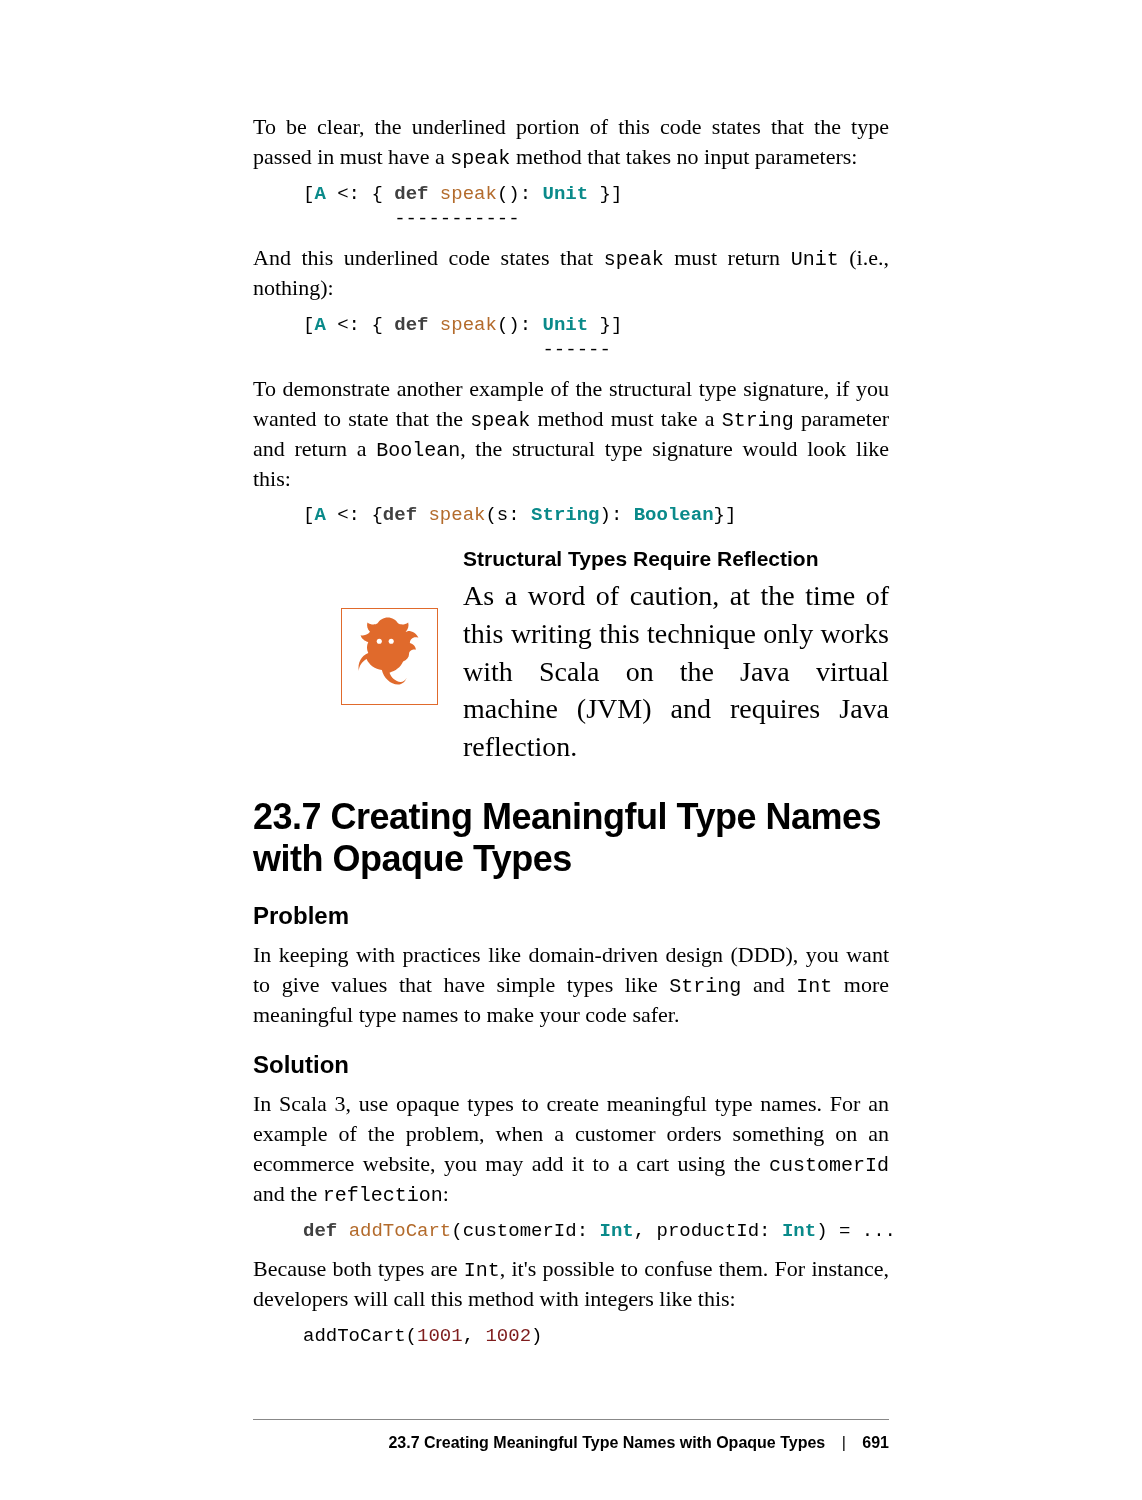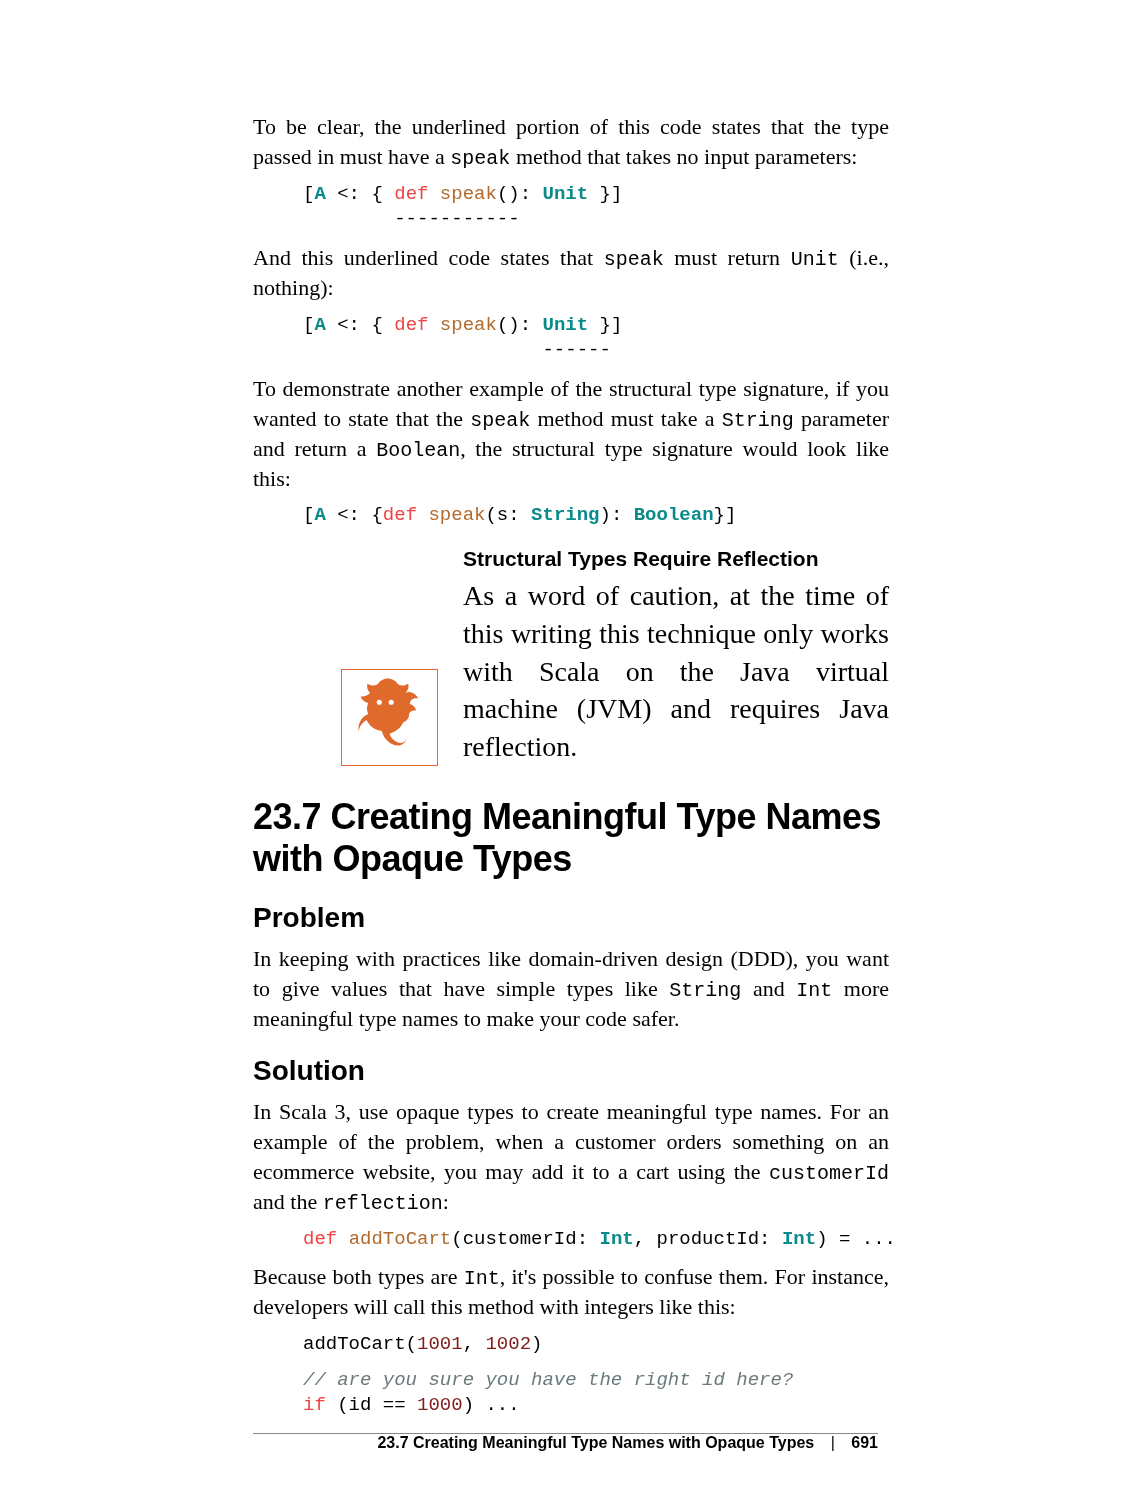"def" .tok-kw { color: #ef4444 -> #404040; font-weight: normal -> bold }
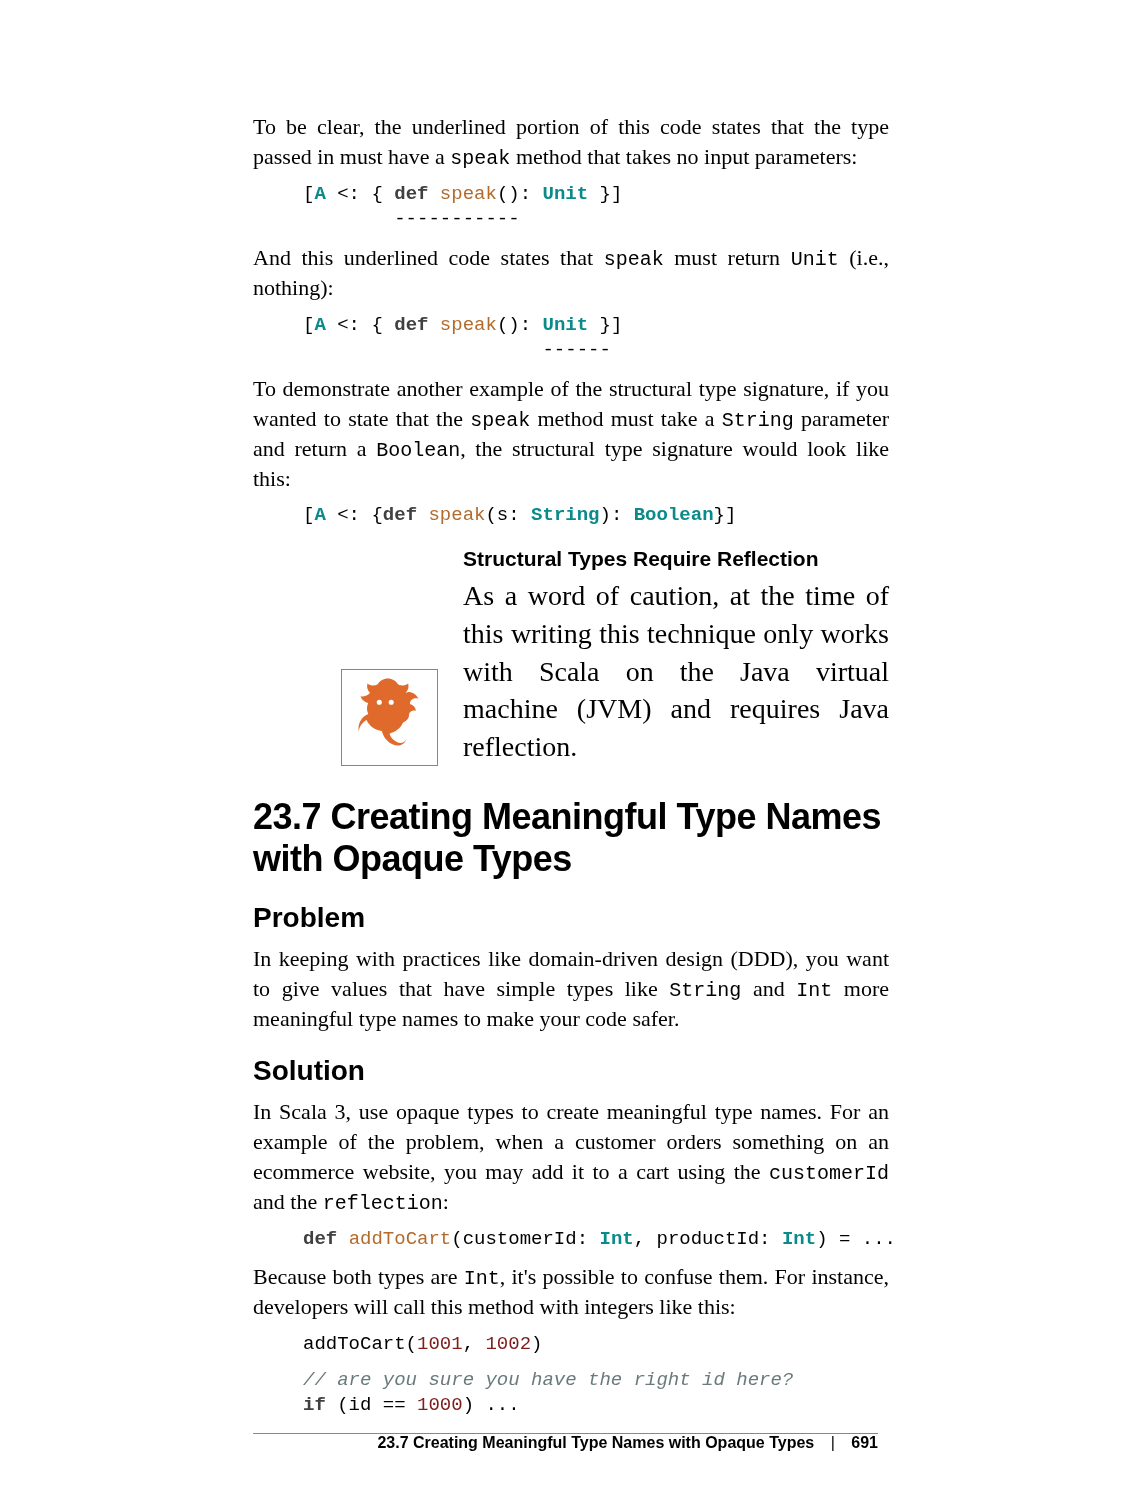"Structural Types Require Reflection" .note { align-items: flex-end -> center }
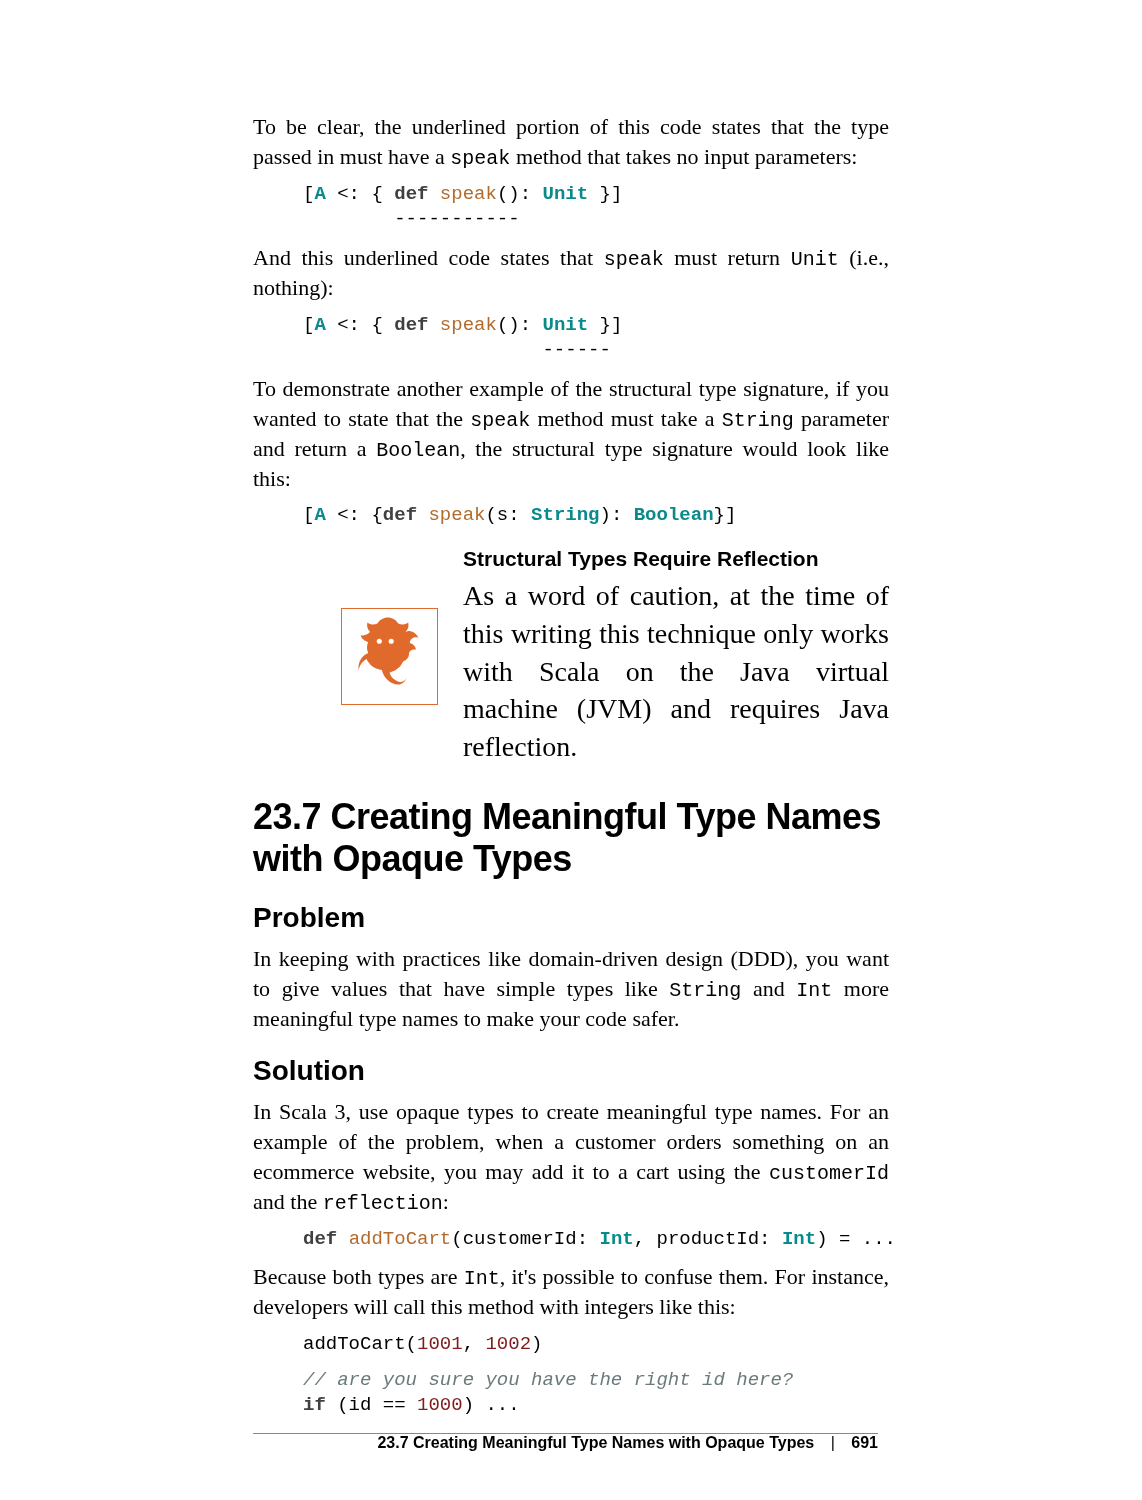"Problem" h2.sub { font-size: 28px -> 24px }
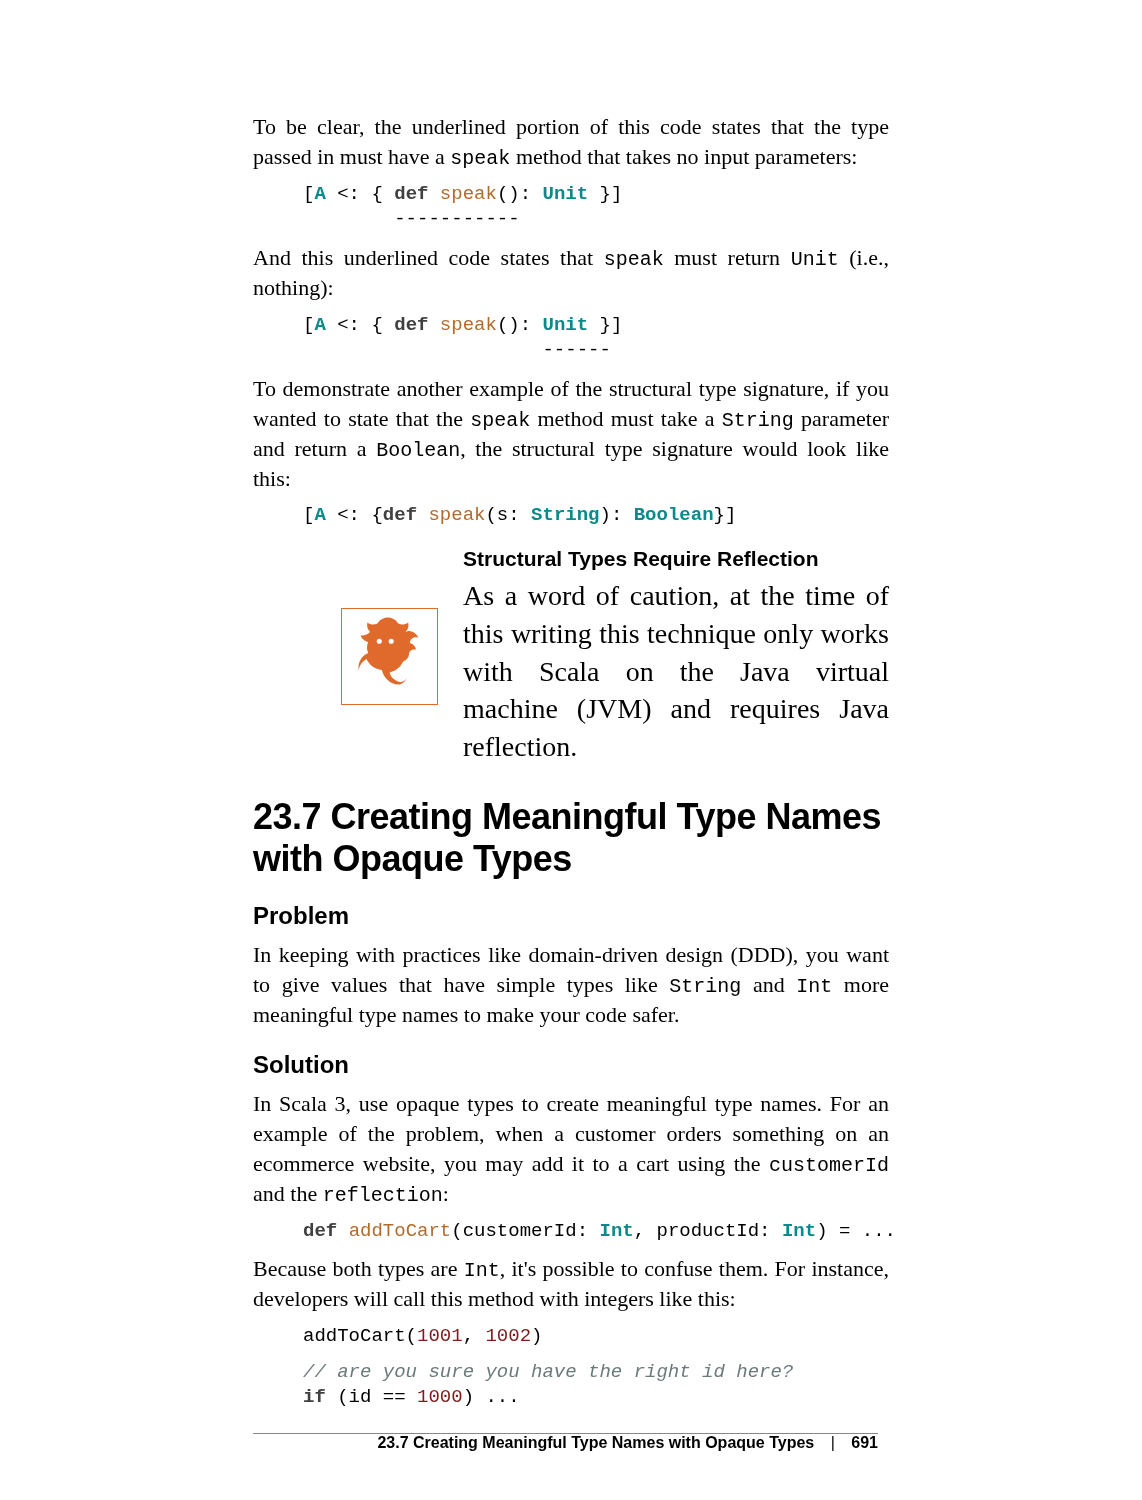"// are you sure you" pre.code { html: <pre><span>// are you sure you have the right id here?</span> <span>if</span> (id == <span>1000</span>) ...</pre> -> none }
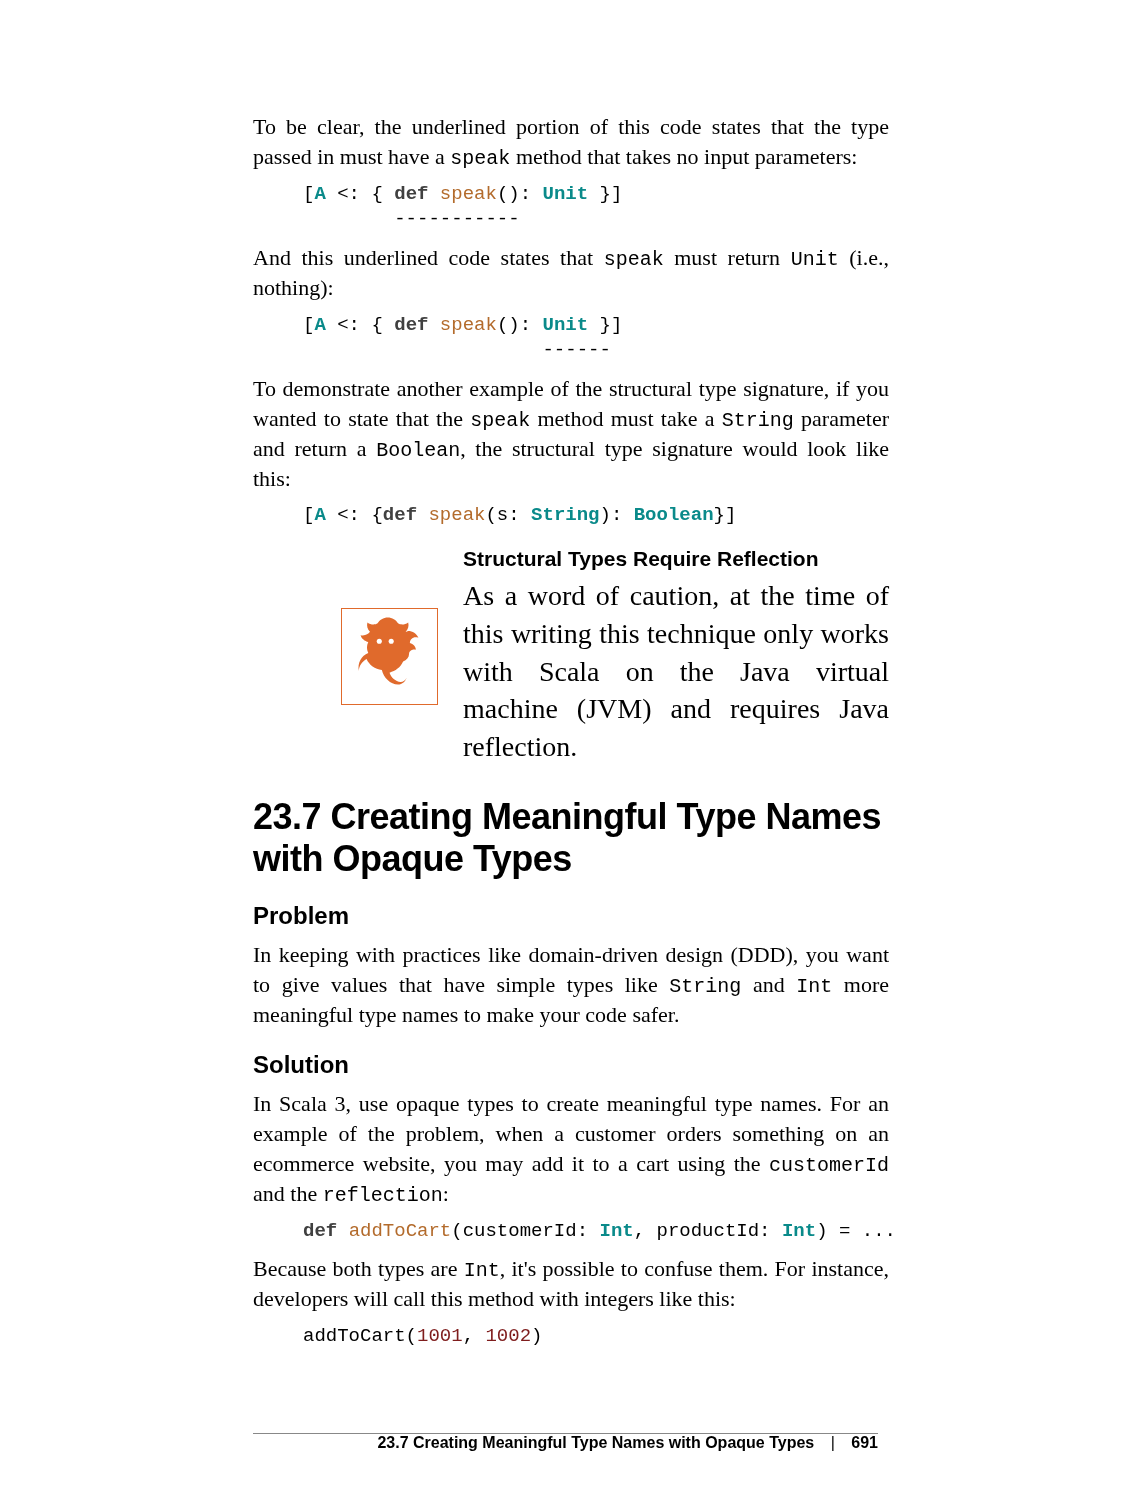"23.7 Creating Meaningful Type Names with Opaque Types |" .footer { padding-top: none -> 14px; right: 146px -> 135px }
